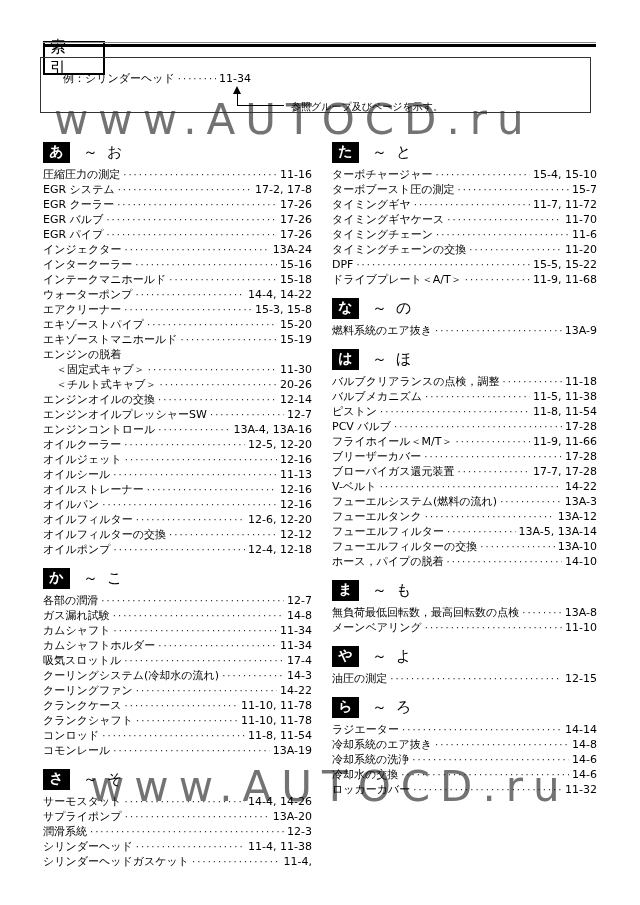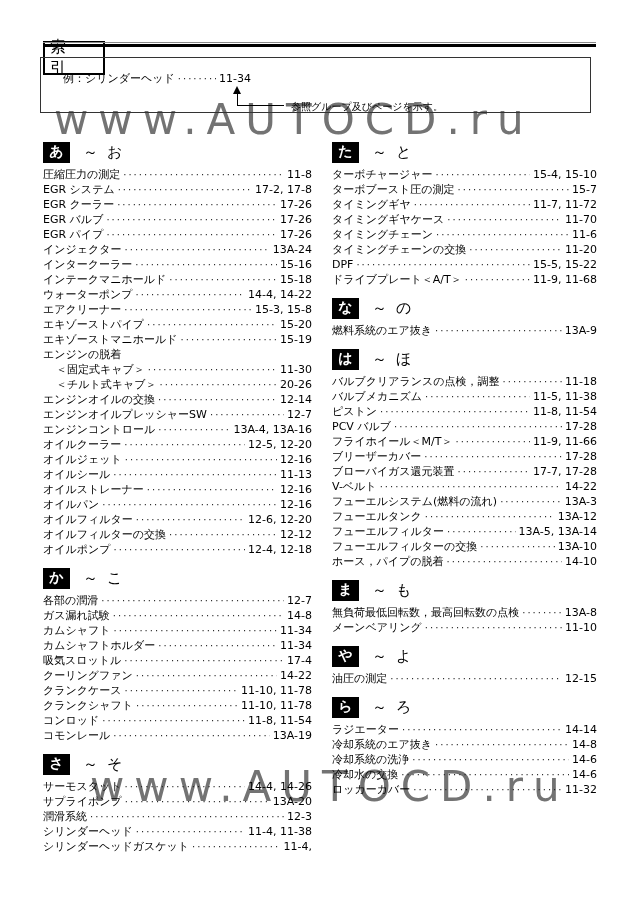"11-8" span.pages { text: 11-8 -> 11-16 }
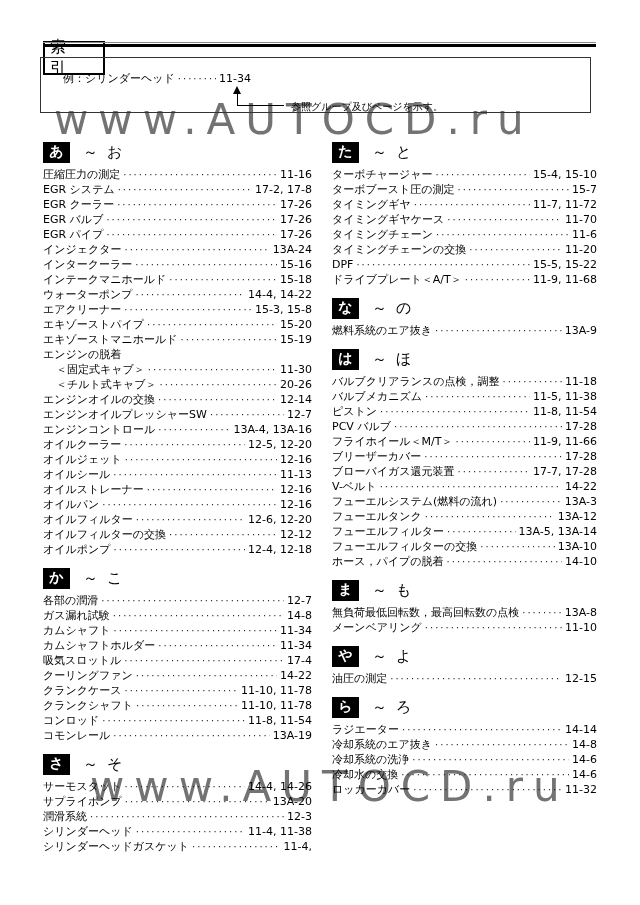"クーリングシステム(冷却水の流れ)" div.entry { html: none -> <div> <span>クーリングシステム(冷却水の流れ)</span> <span></span> <span>14-3</span> </div> }
